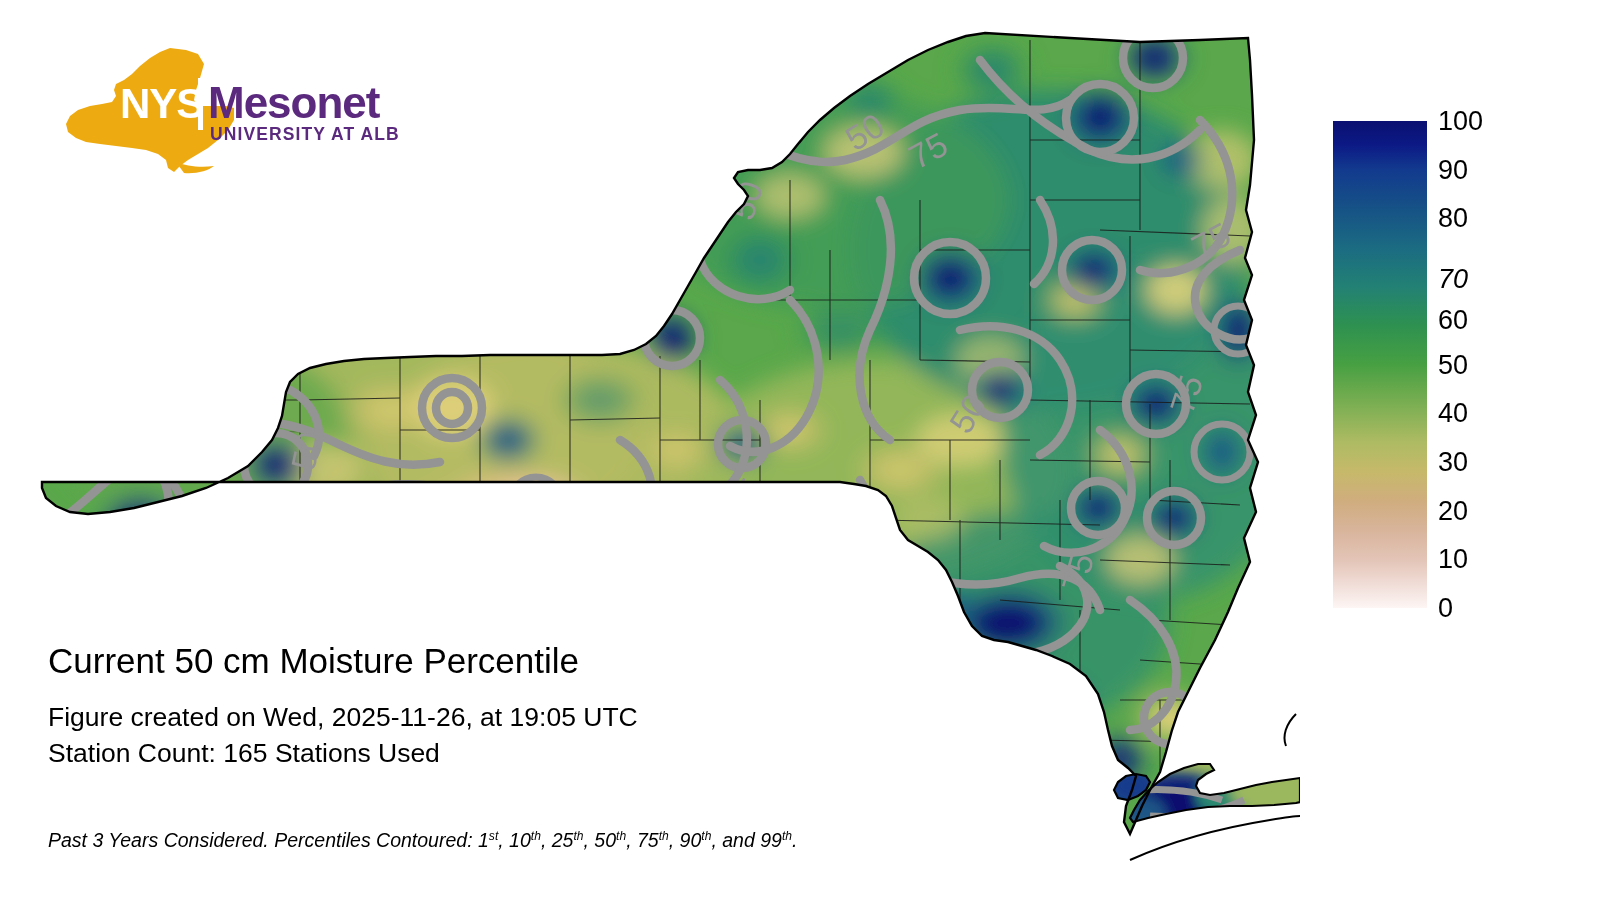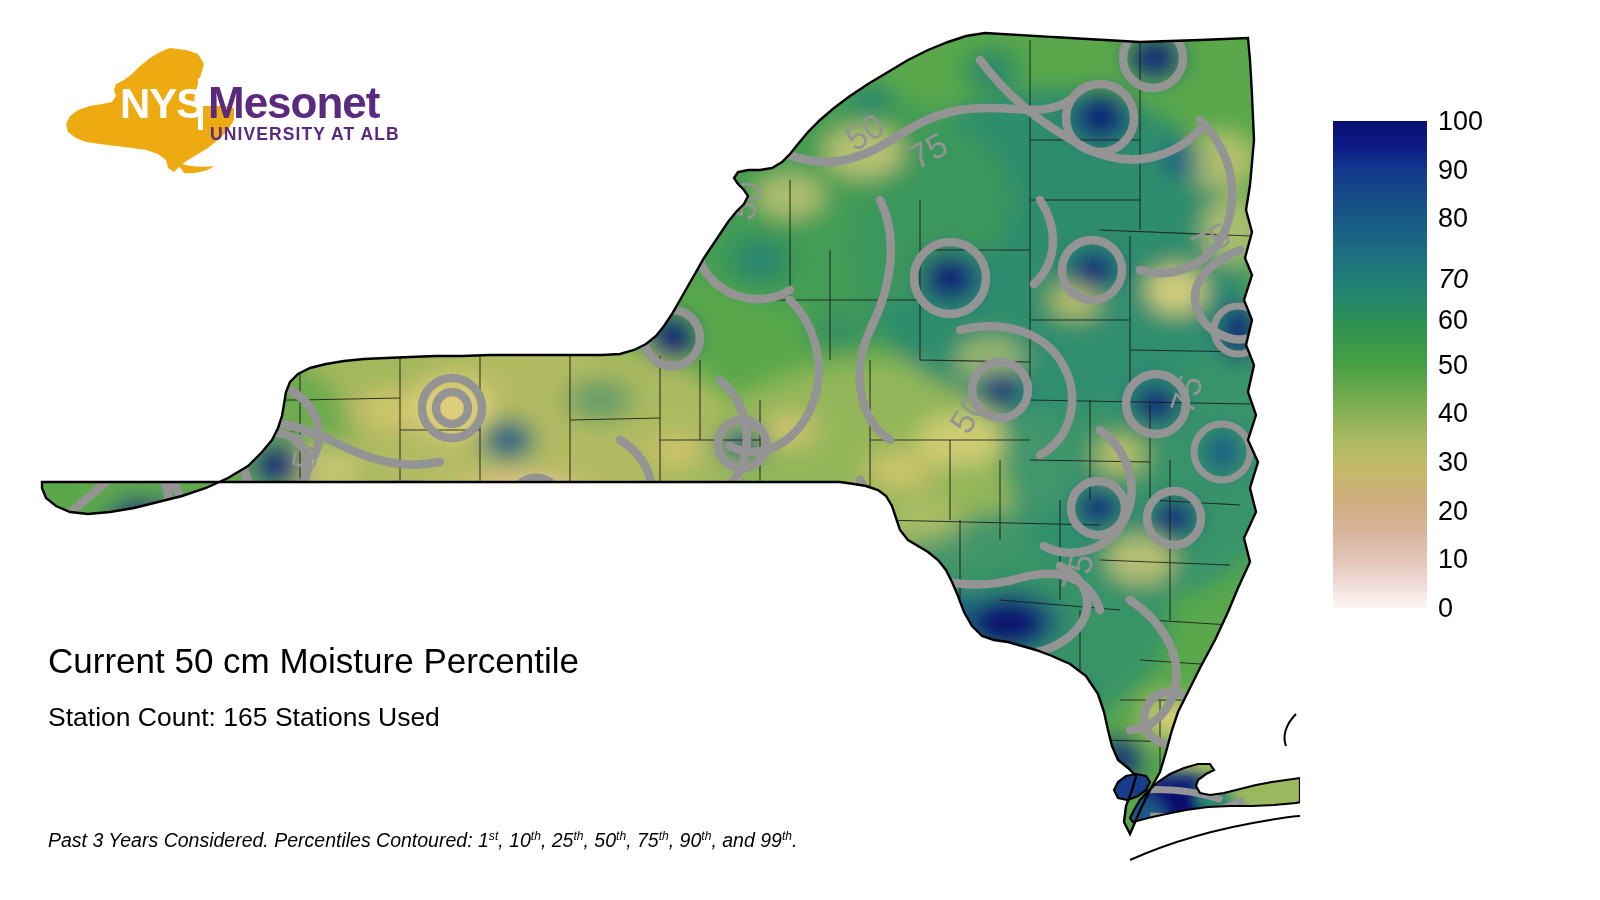"Figure created on Wed, 2025-11-26," p.fig-sub { html: none -> <p>Figure created on Wed, 2025-11-26, at 19:05 UTC</p> }
